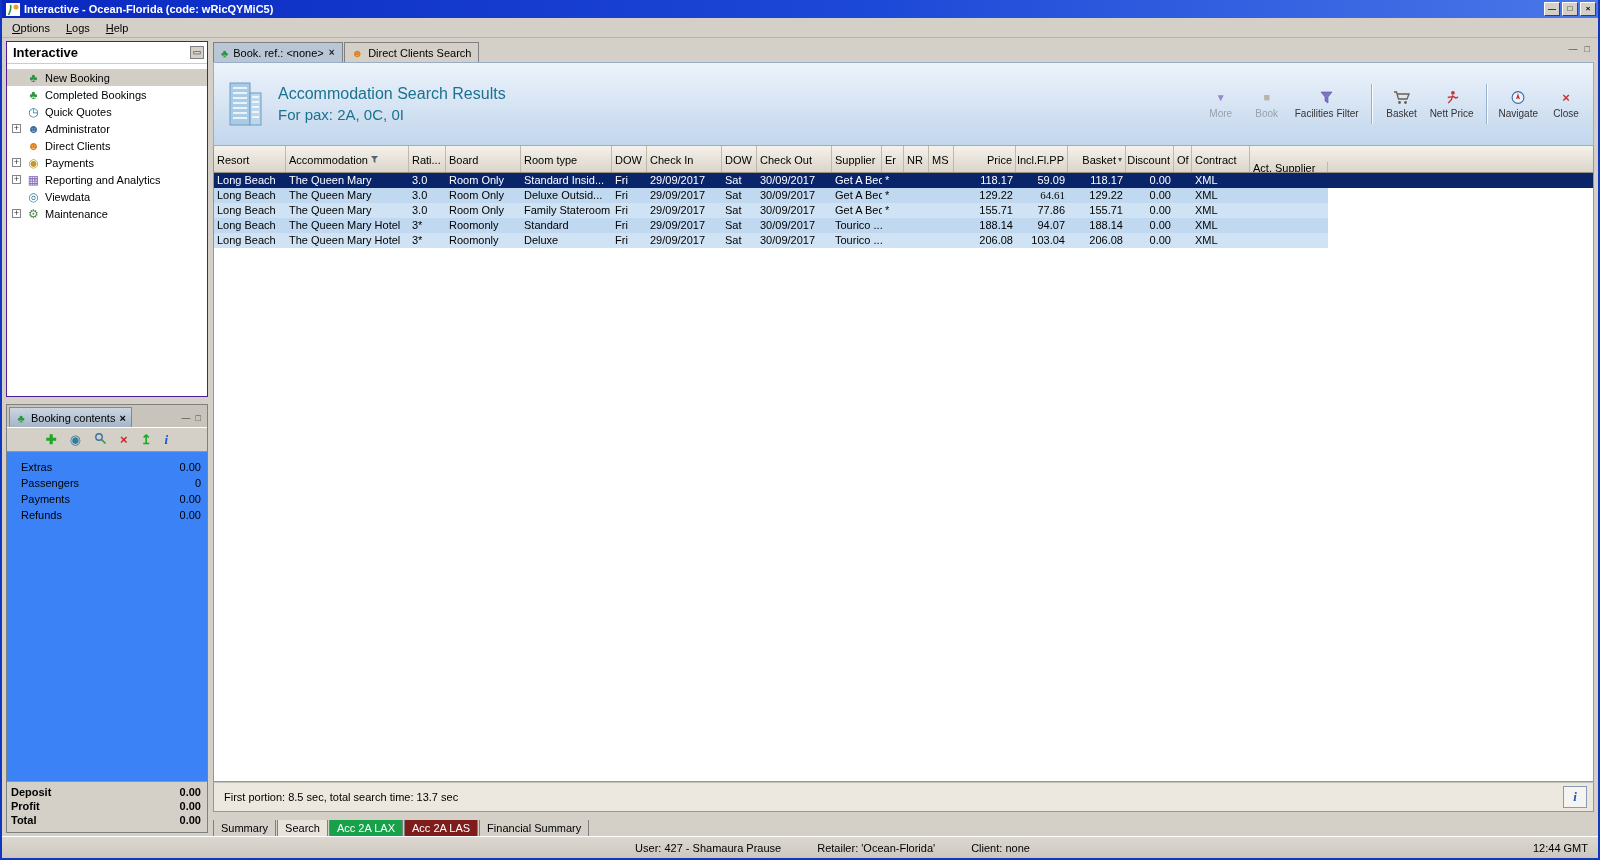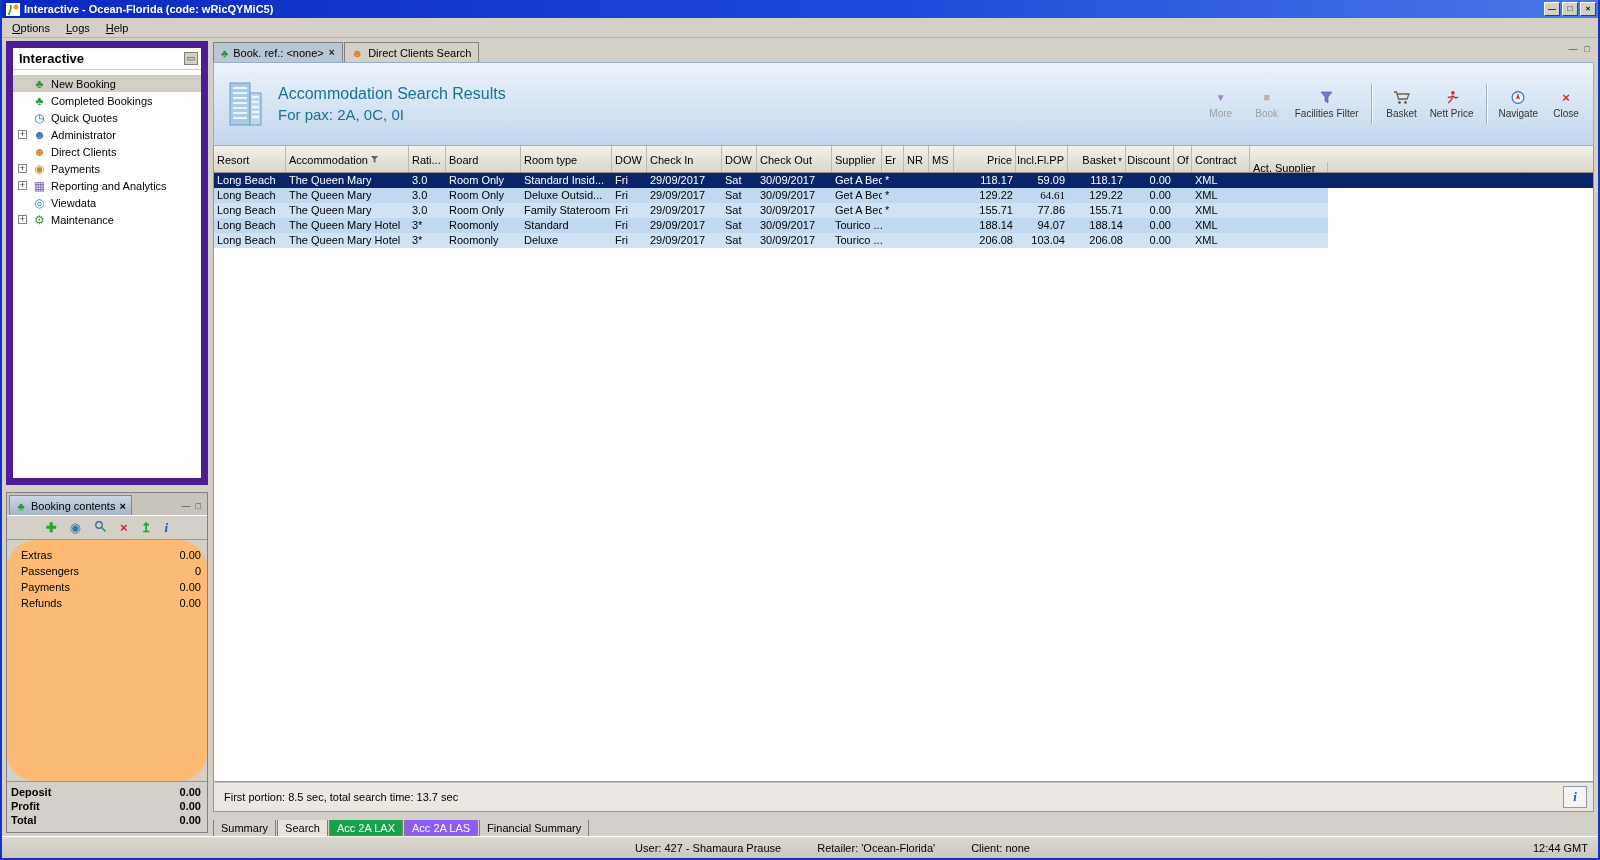"Interactive" .interactive-panel { border: 7px solid #4c1d95 -> 1px solid #4c1d95; height: 444px -> 356px }
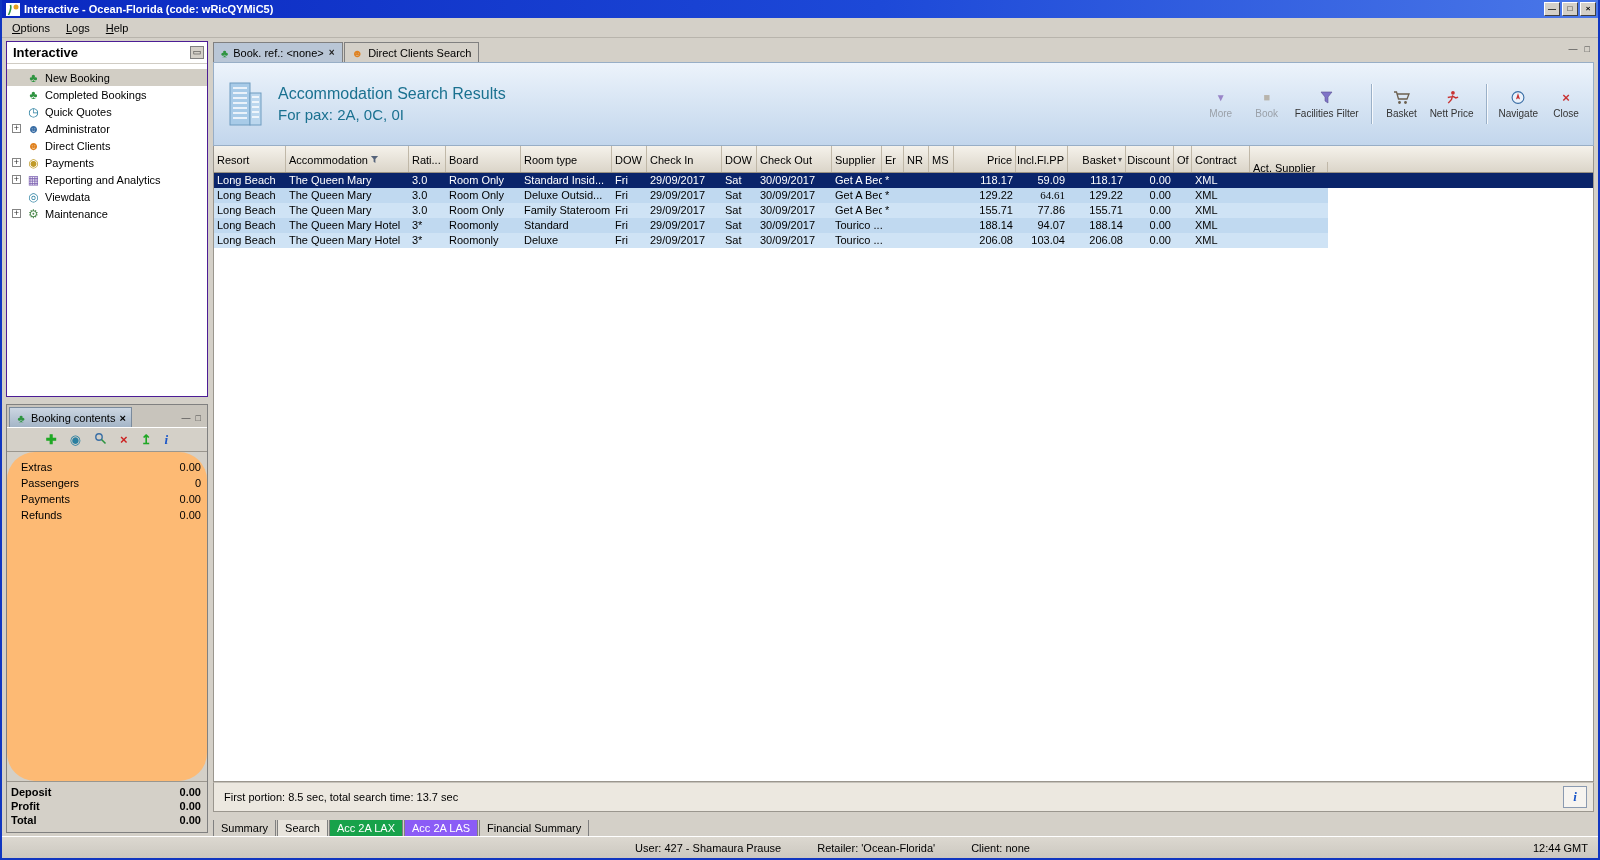"Extras" .bp-body { background: #fdba74 -> #3b82f6; border-radius: 28px -> none }
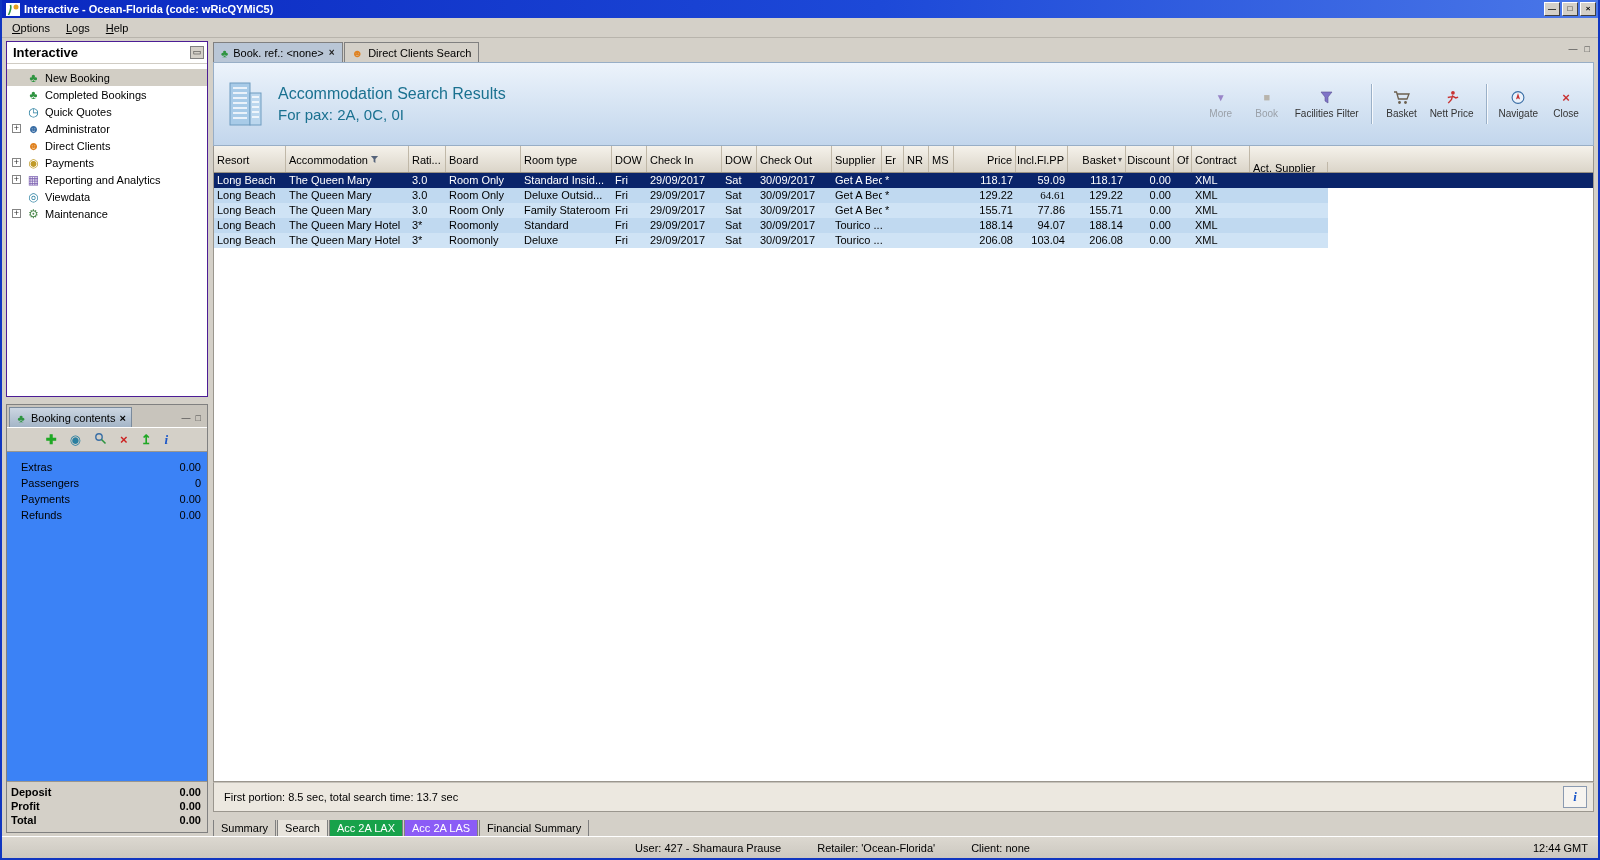"Acc 2A LAS" div.btab { background: #8b5cf6 -> #7f1d1d }
